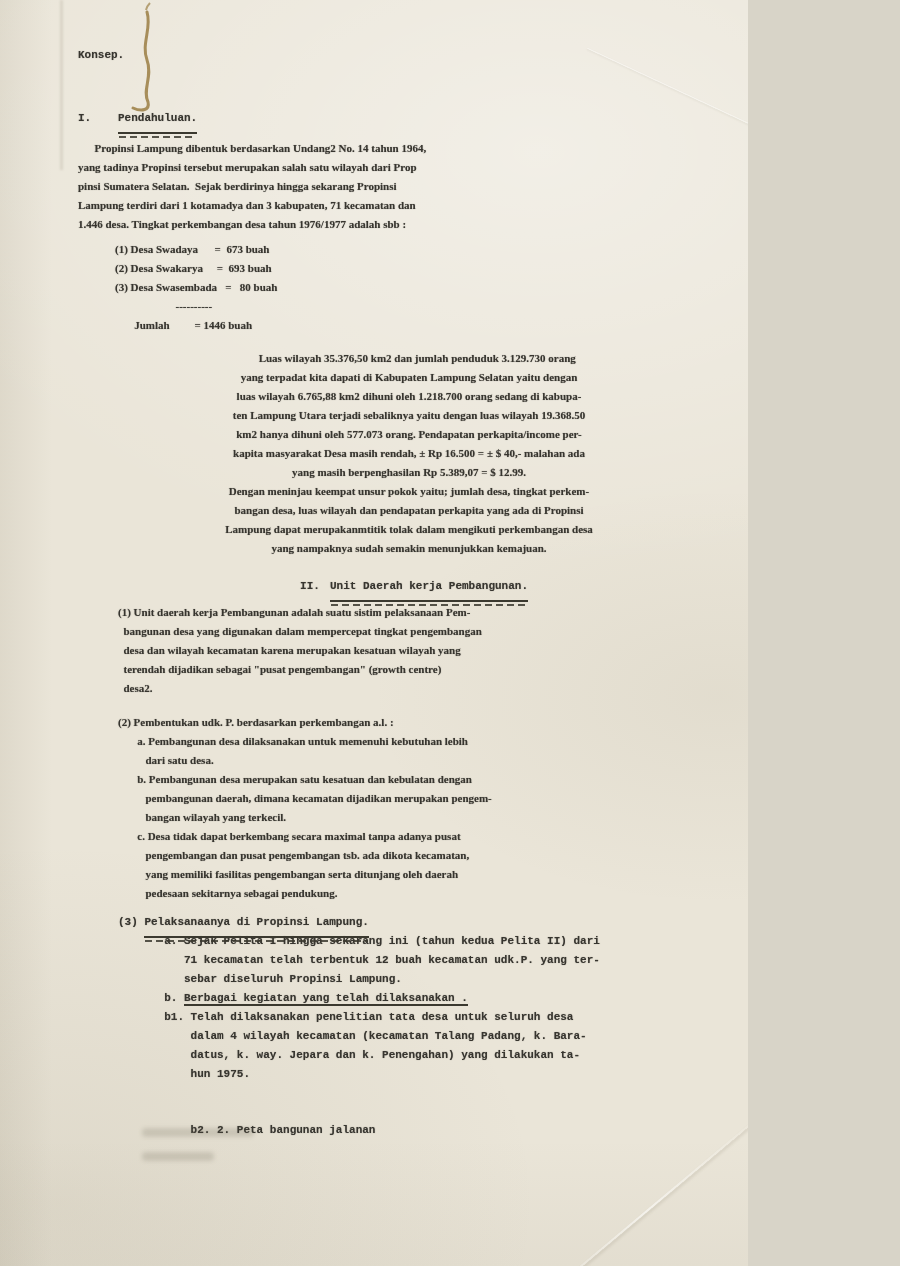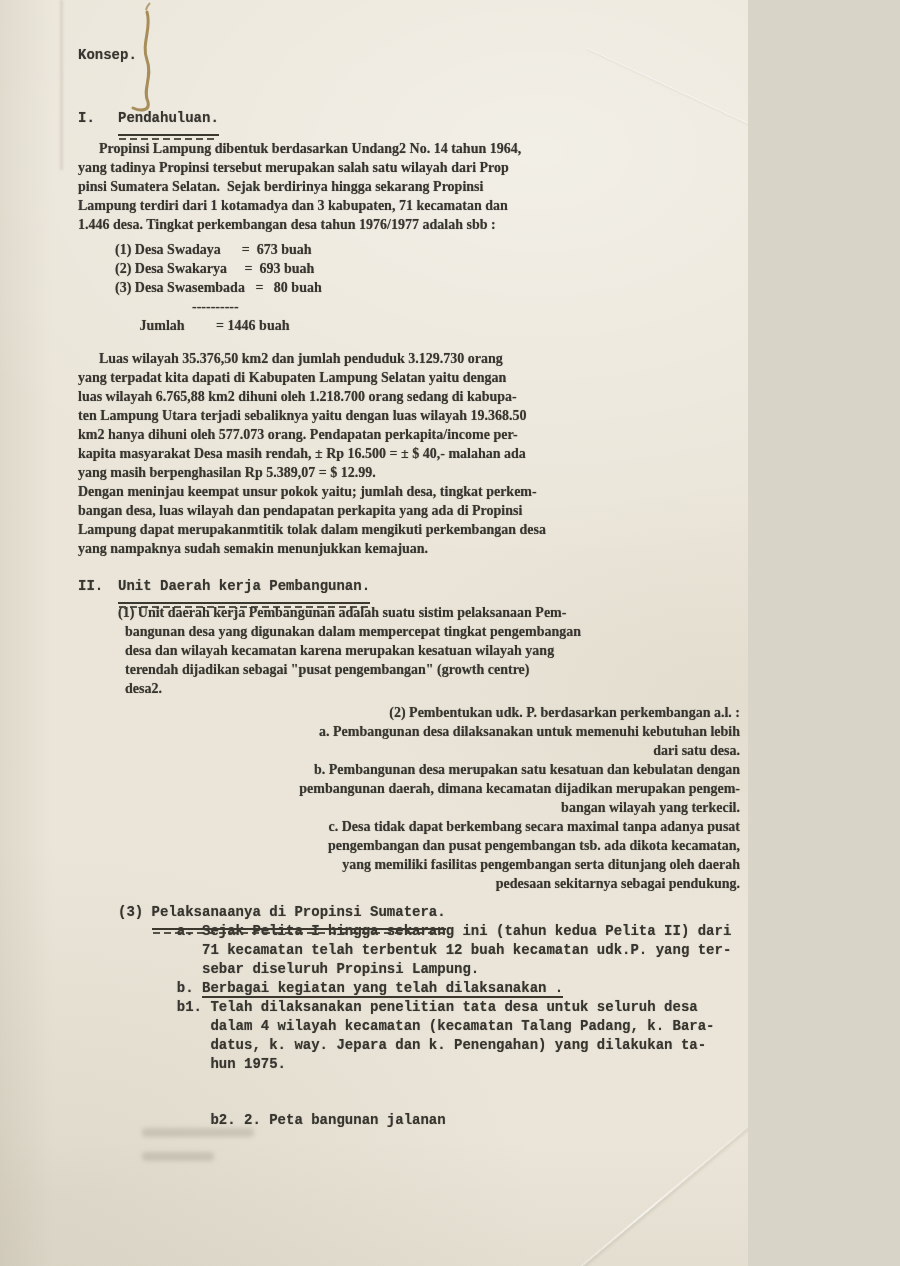"Konsep." .paper { font-size: 14px -> 11px }
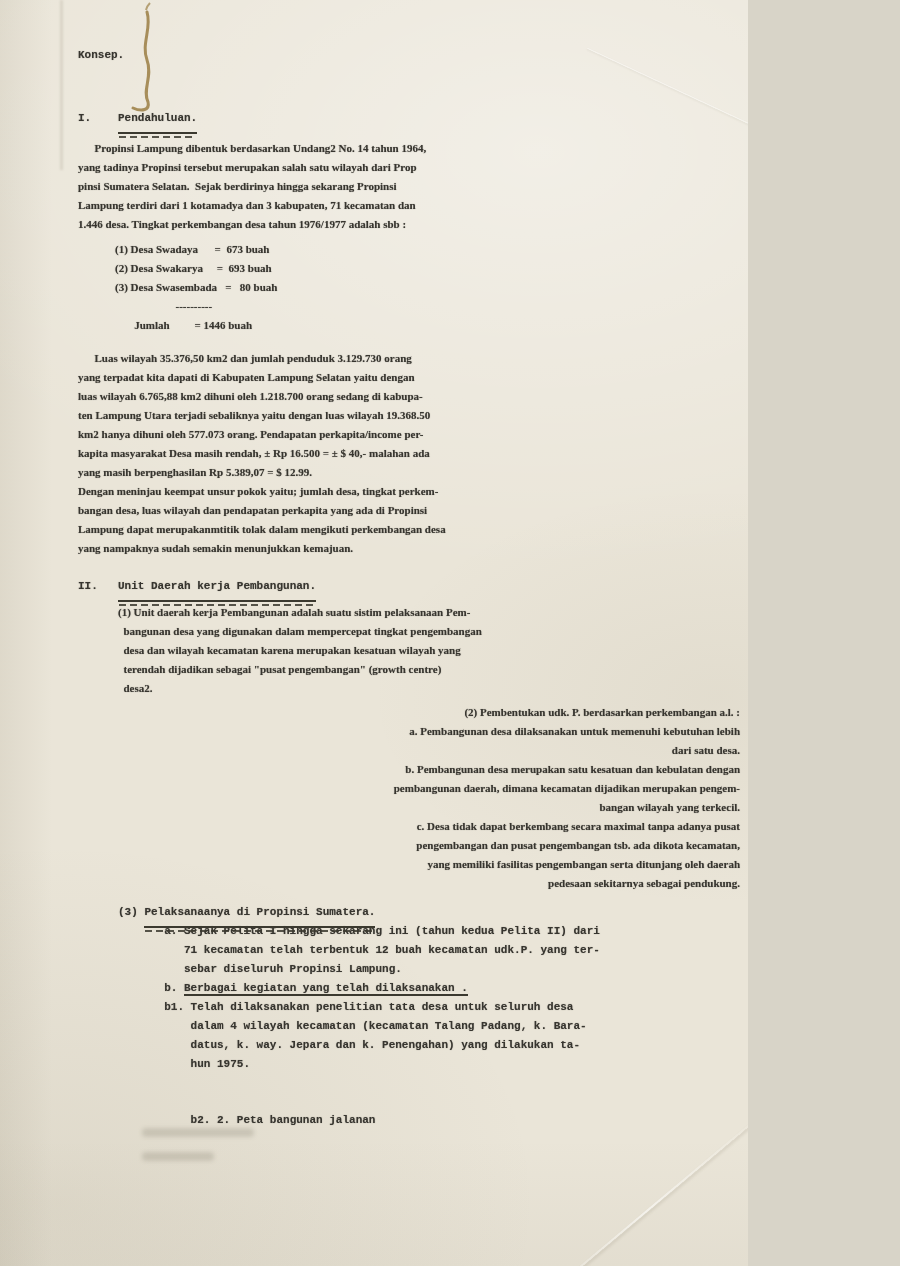"Luas wilayah 35.376,50 km2 dan" .para2 { text-align: none -> center }
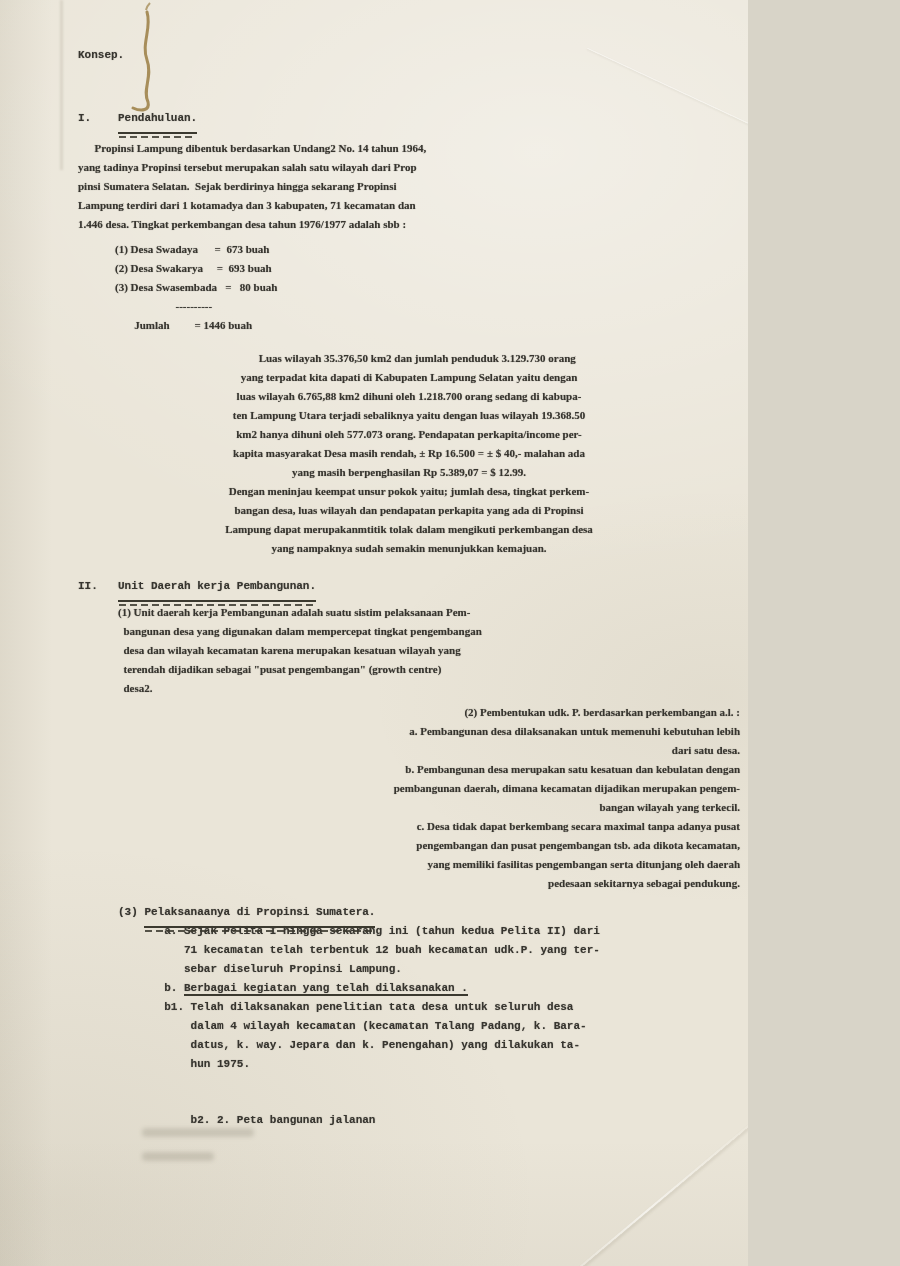"II. Unit Daerah kerja Pembangunan." .heading2 { text-align: none -> center }
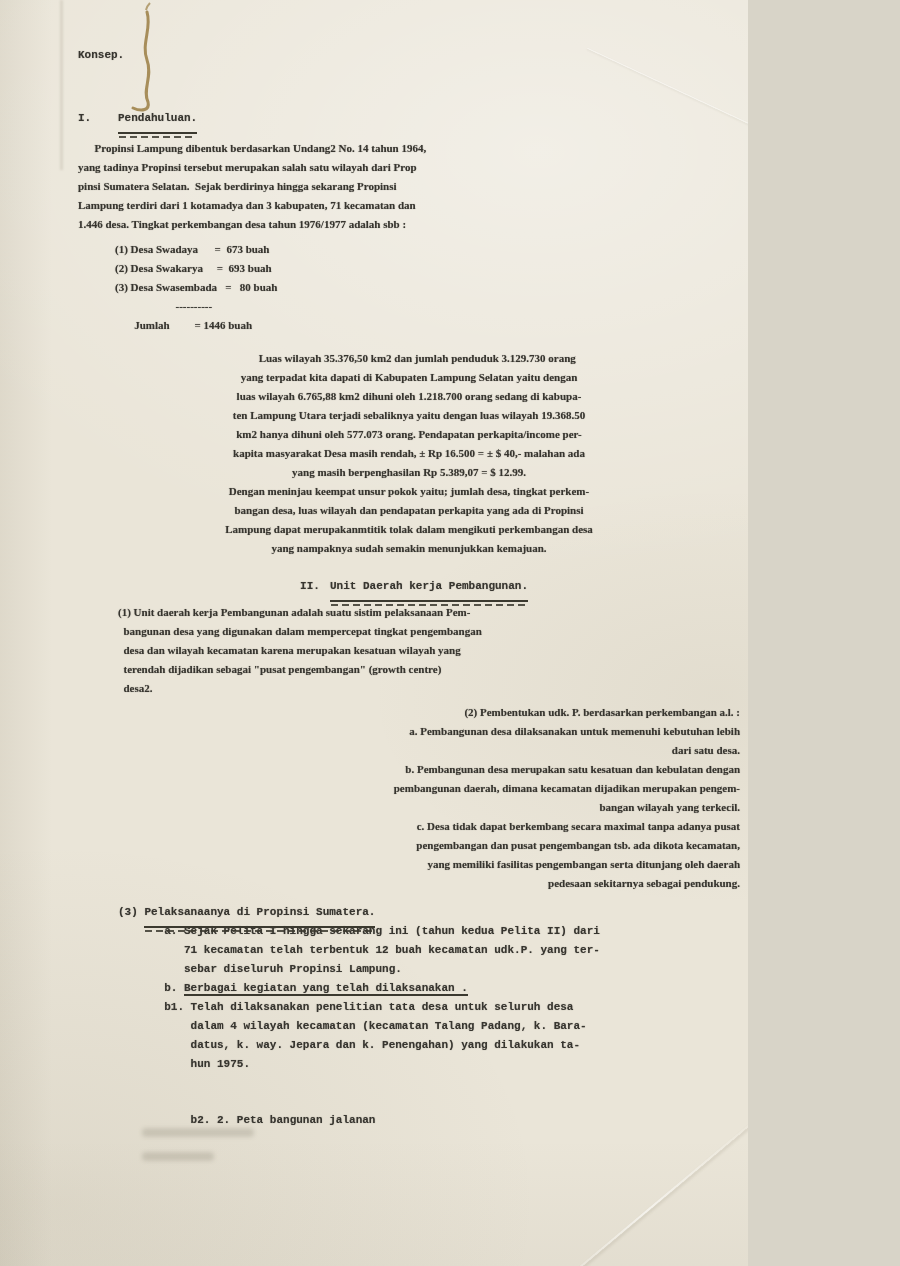"(2) Pembentukan udk. P. berdasarkan" .item2 { margin-top: 5px -> 15px; text-align: right -> none }
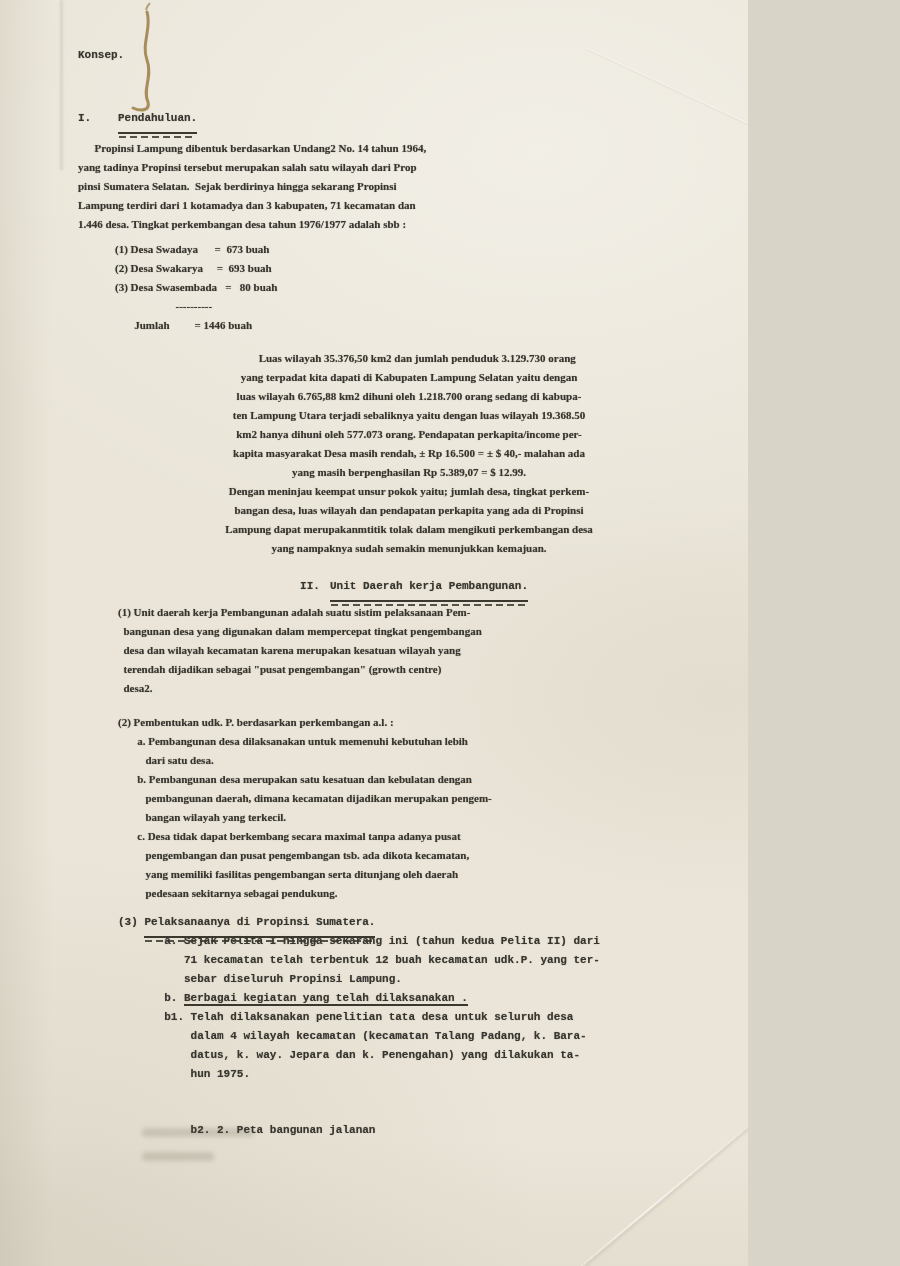"Pelaksanaanya di Propinsi Sumatera." span.h-underline { text: Sumatera -> Lampung }
